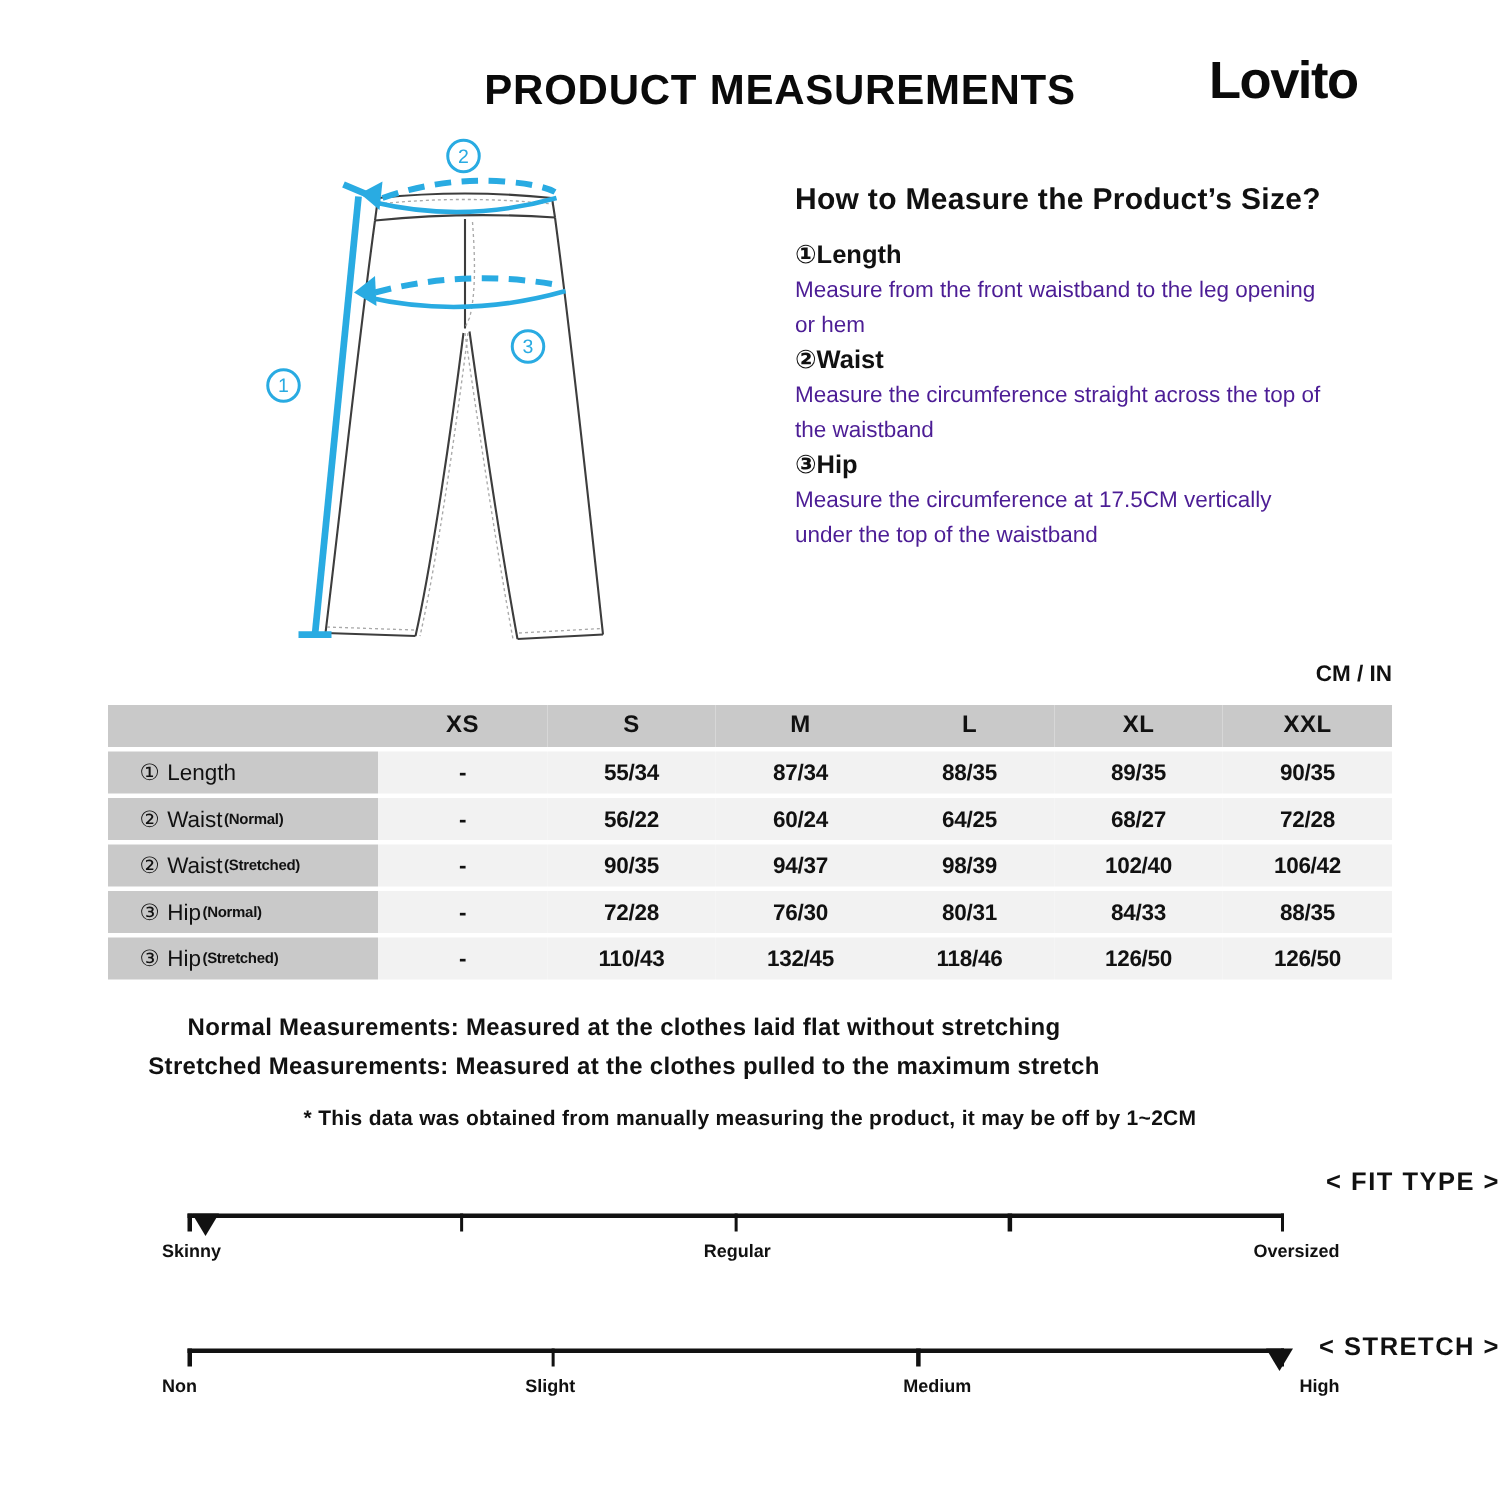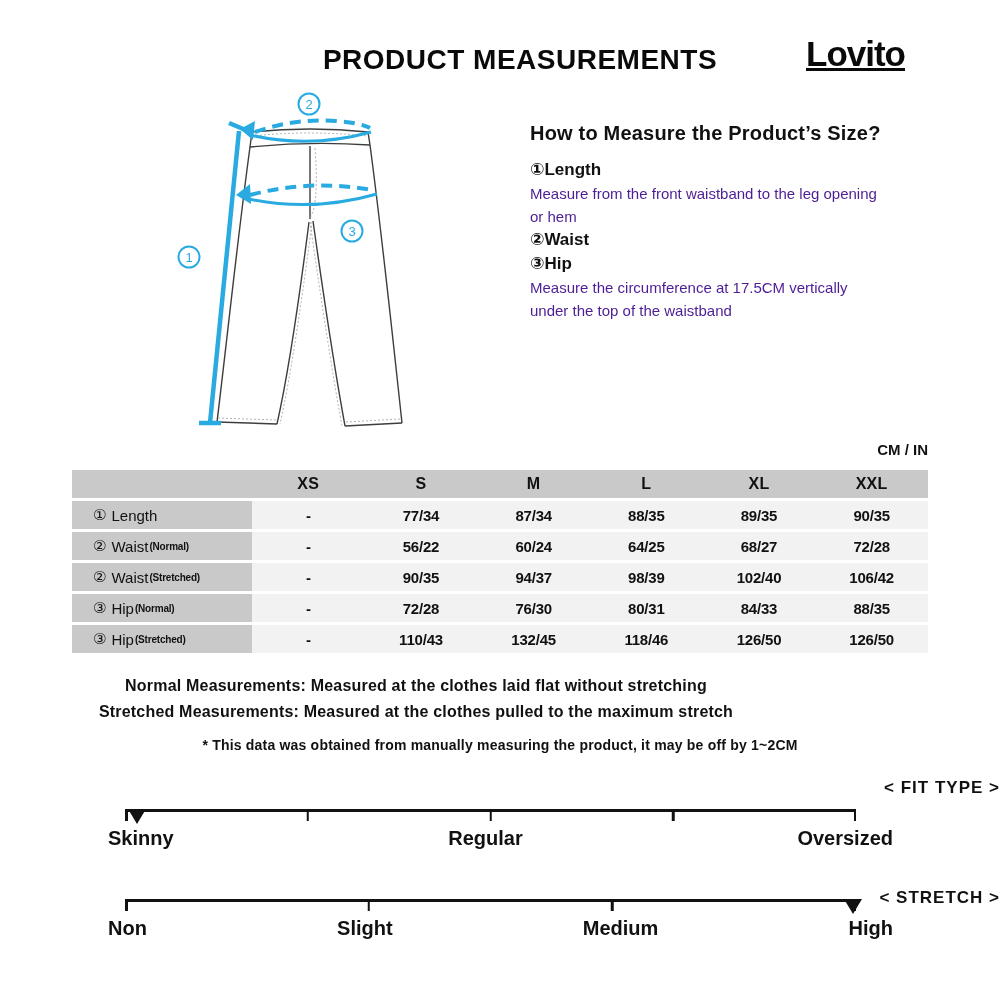"Lovito" .brand-logo { text-decoration: underline -> none }
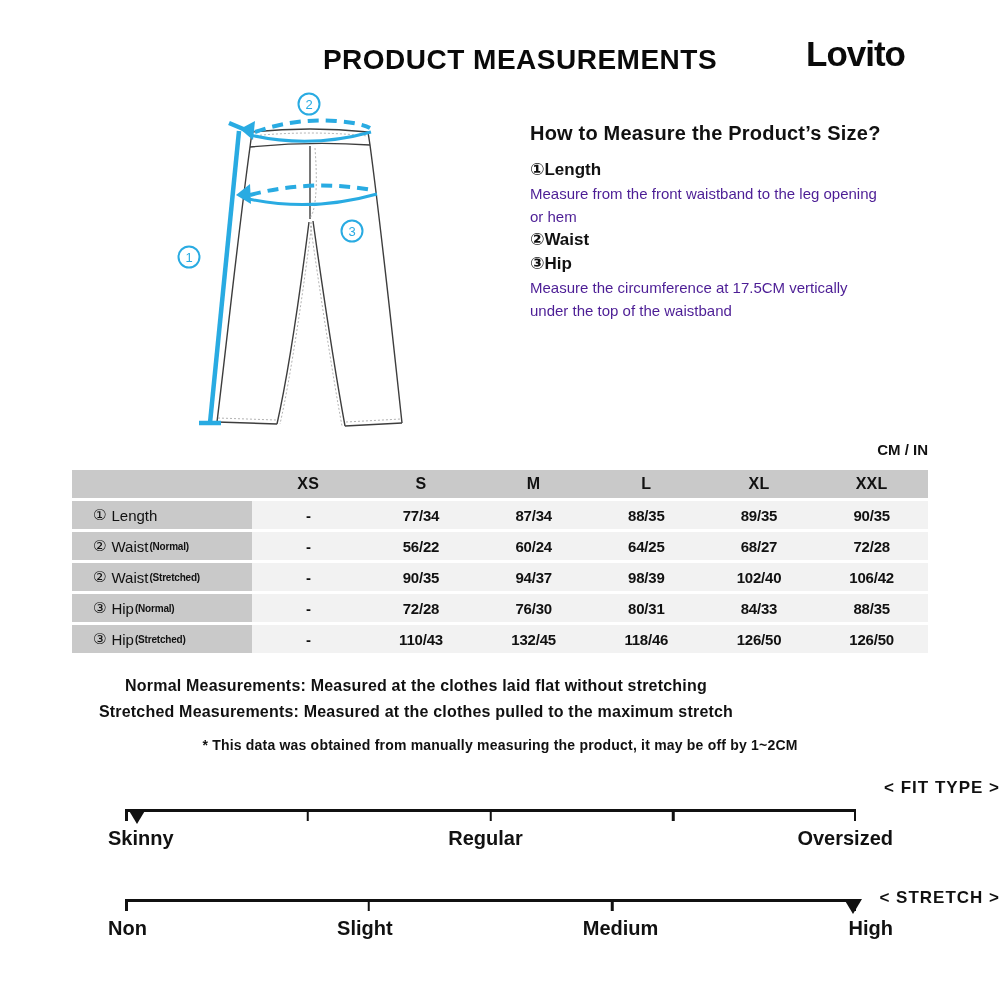"Measure the circumference straight" div.howto-item-desc { html: none -> <div>Measure the circumference straight across the top of the waistband</div> }
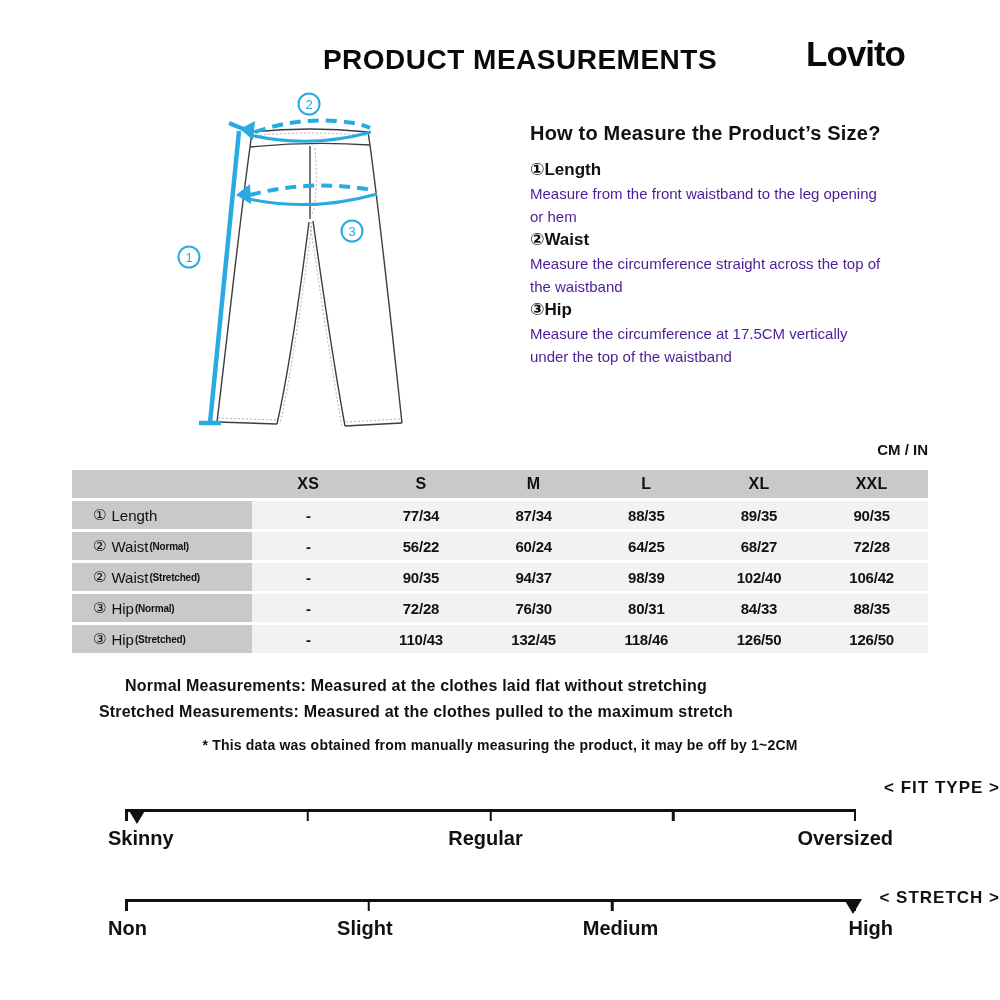"77/34" div.cell { text: 77/34 -> 55/34 }
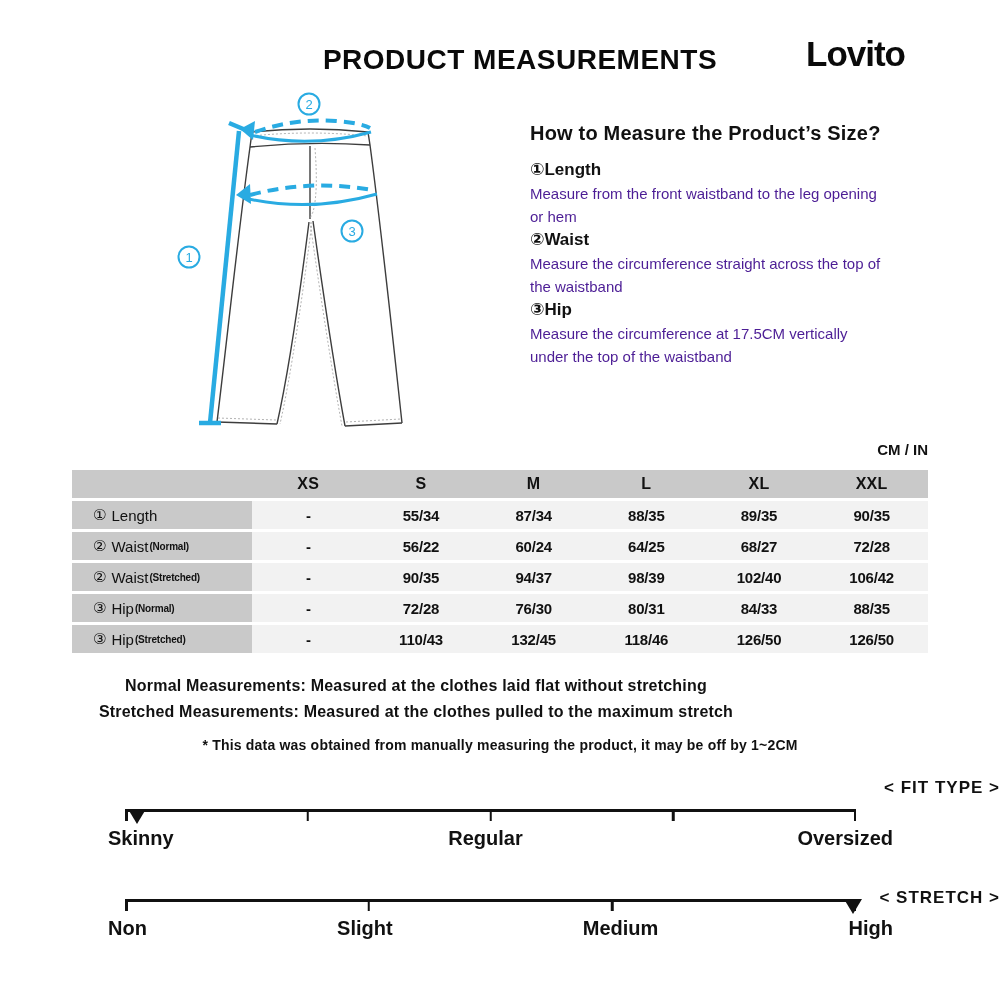"Skinny" .scale-labels { font-size: 20px -> 12px }
